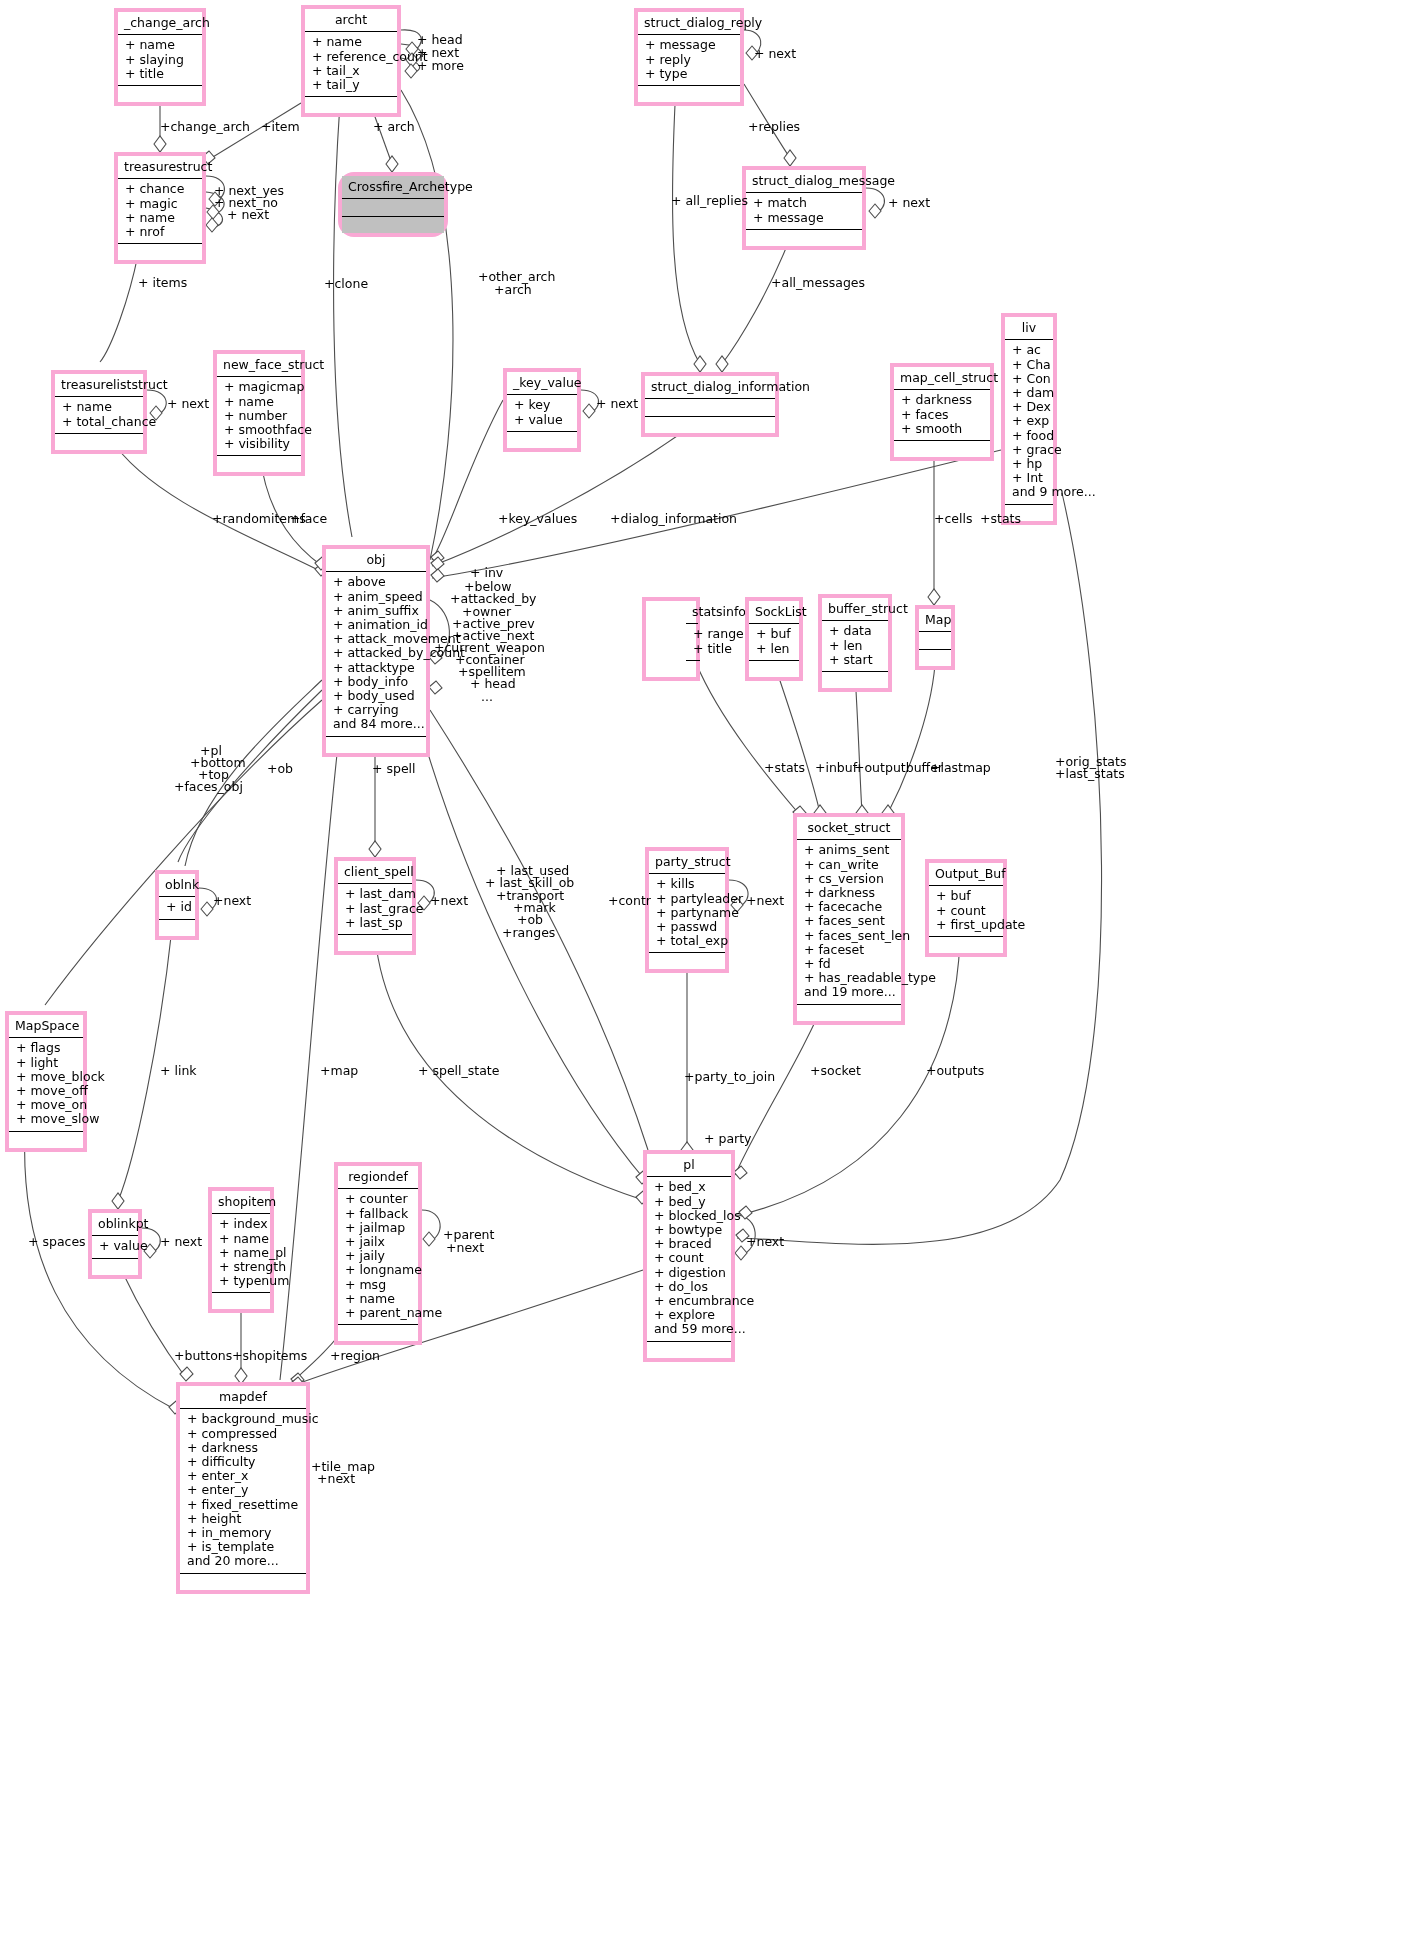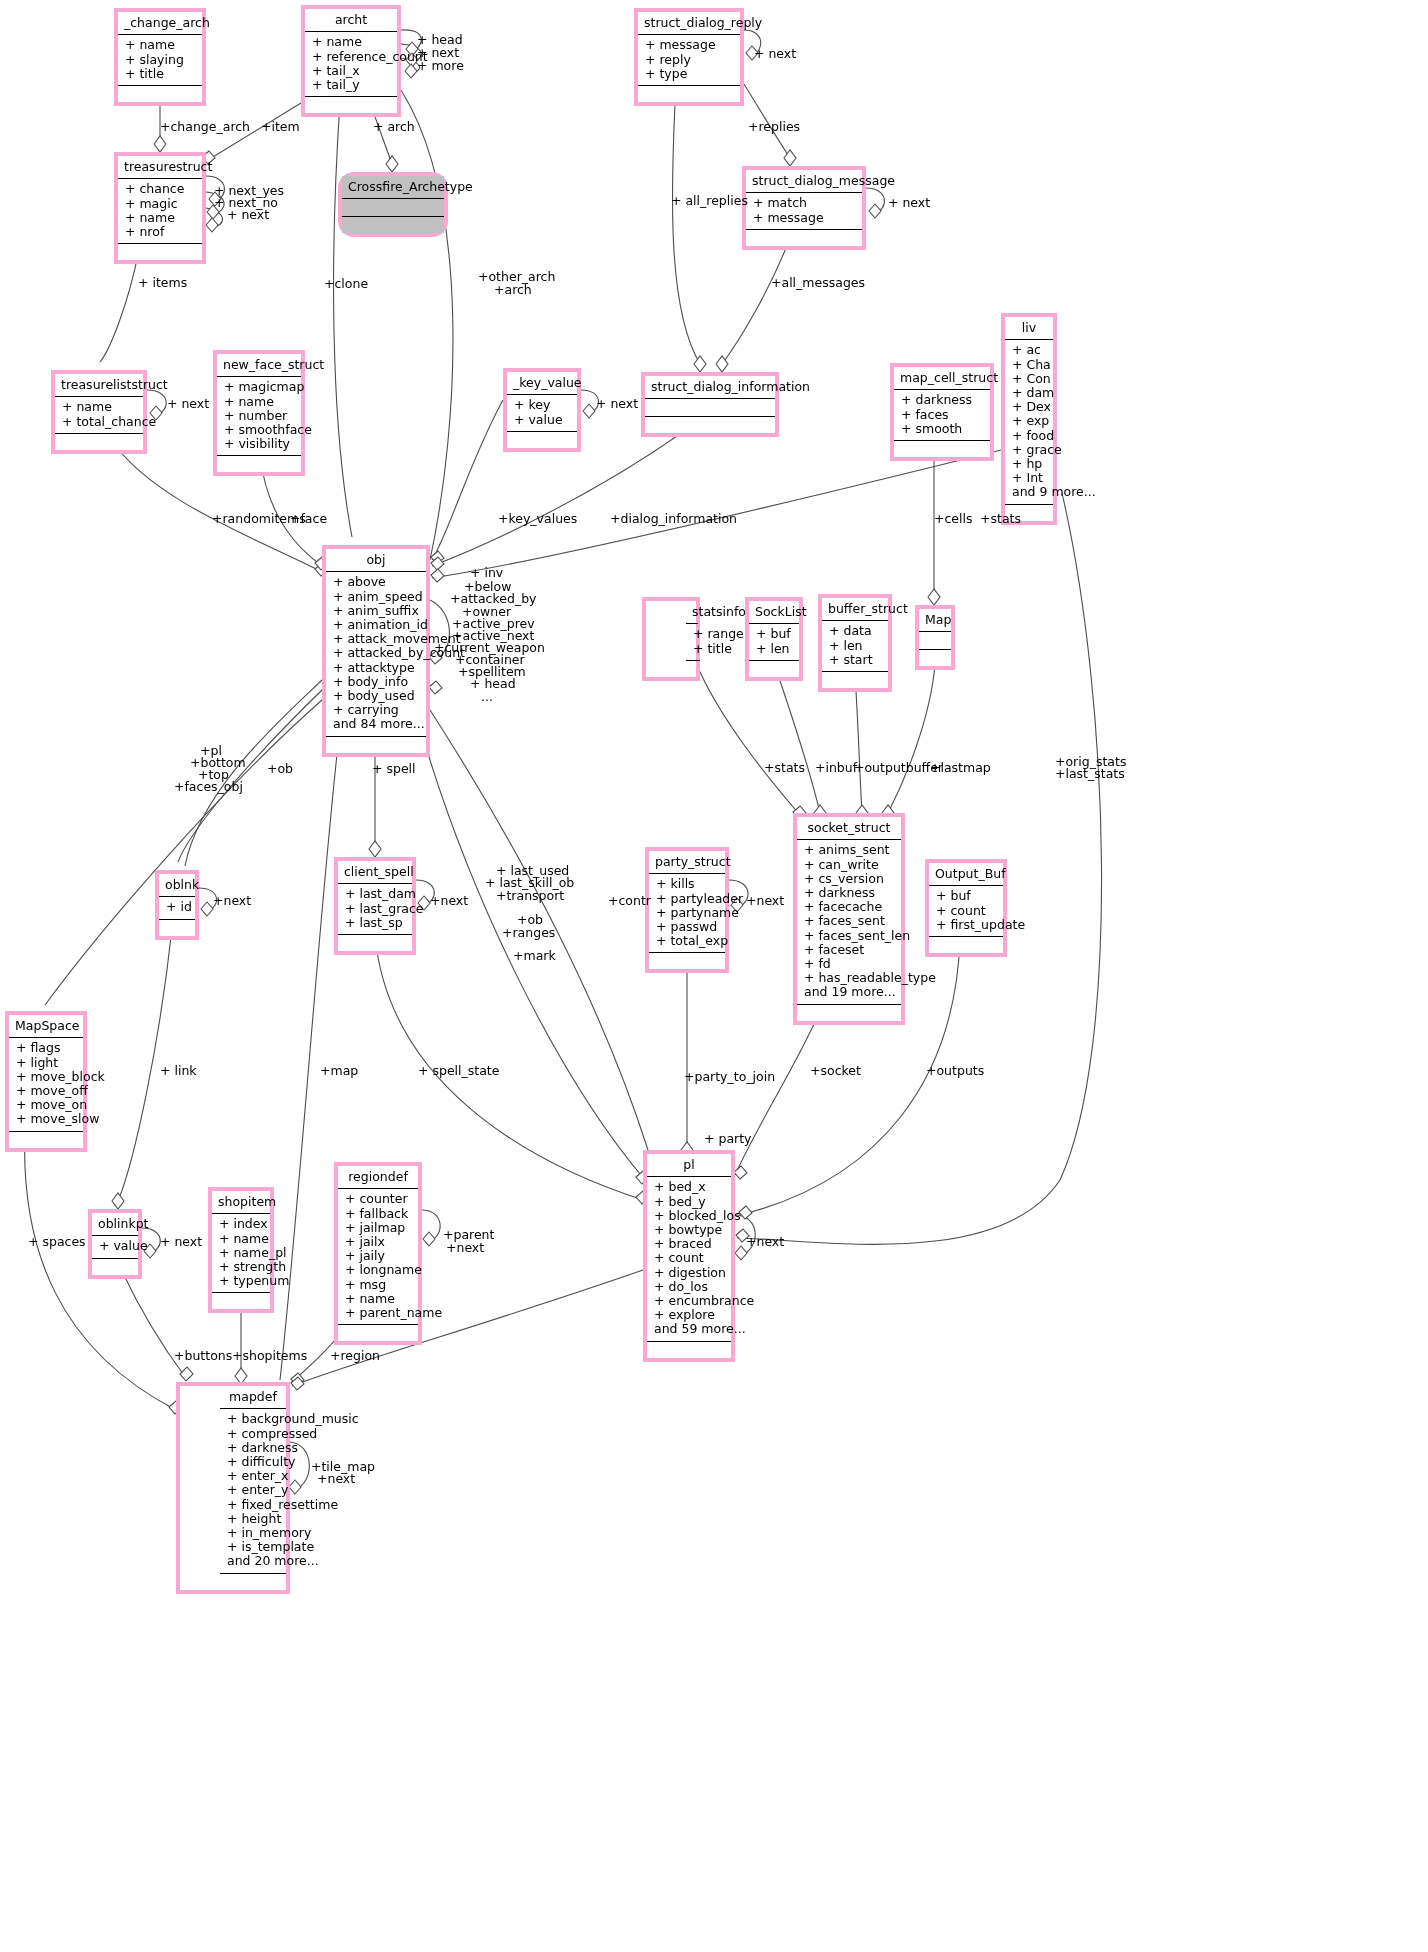"+mark" div.elabel { margin-top: 48px -> none }
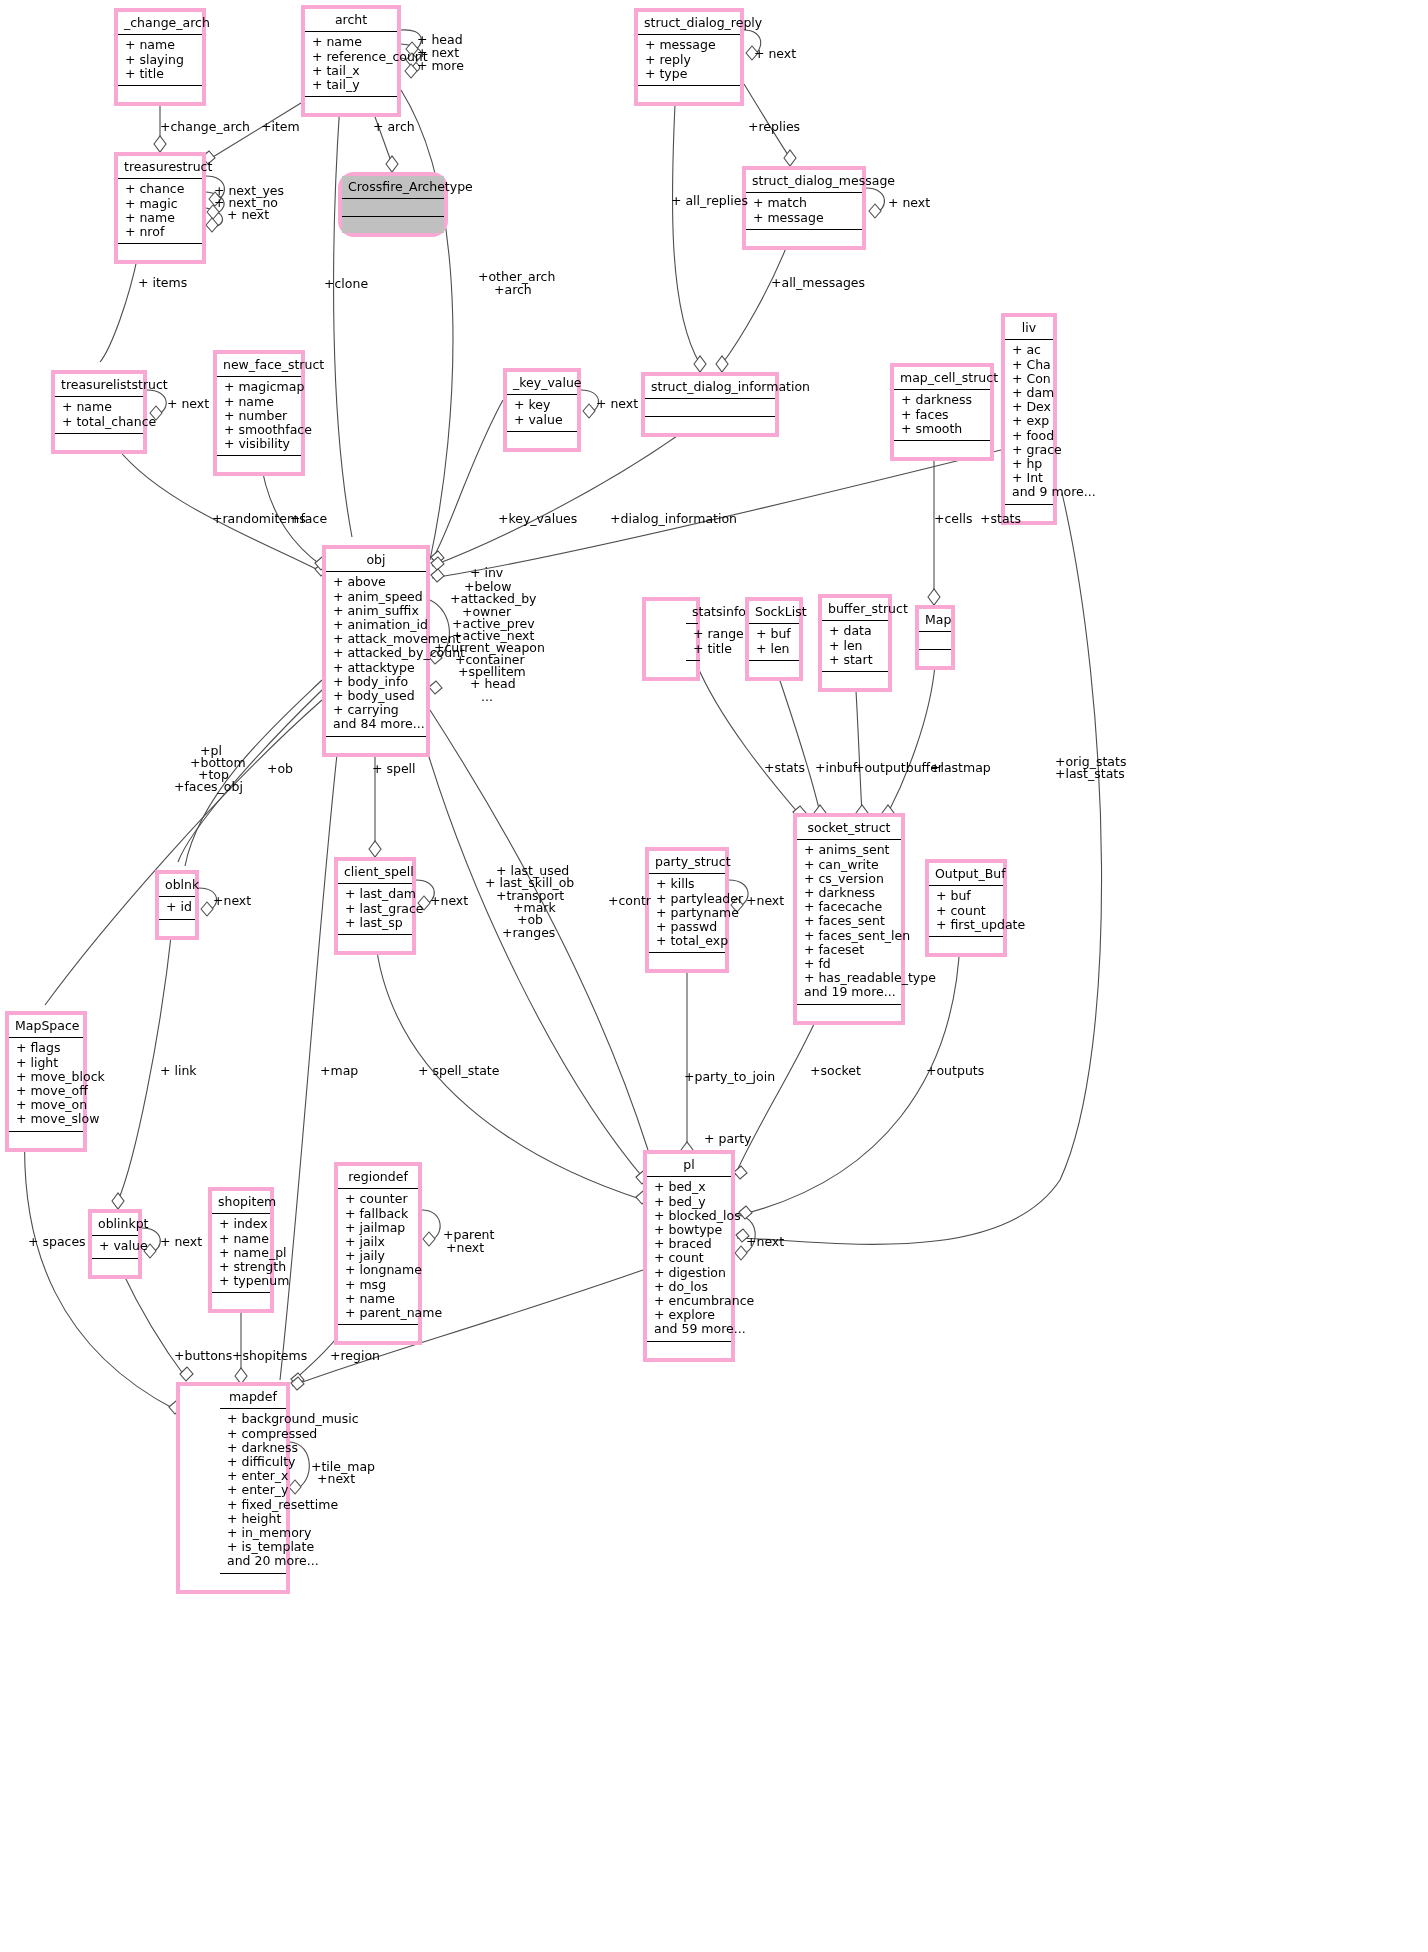"mapdef" div.uml { padding-left: 40px -> none; width: 114px -> 134px }
